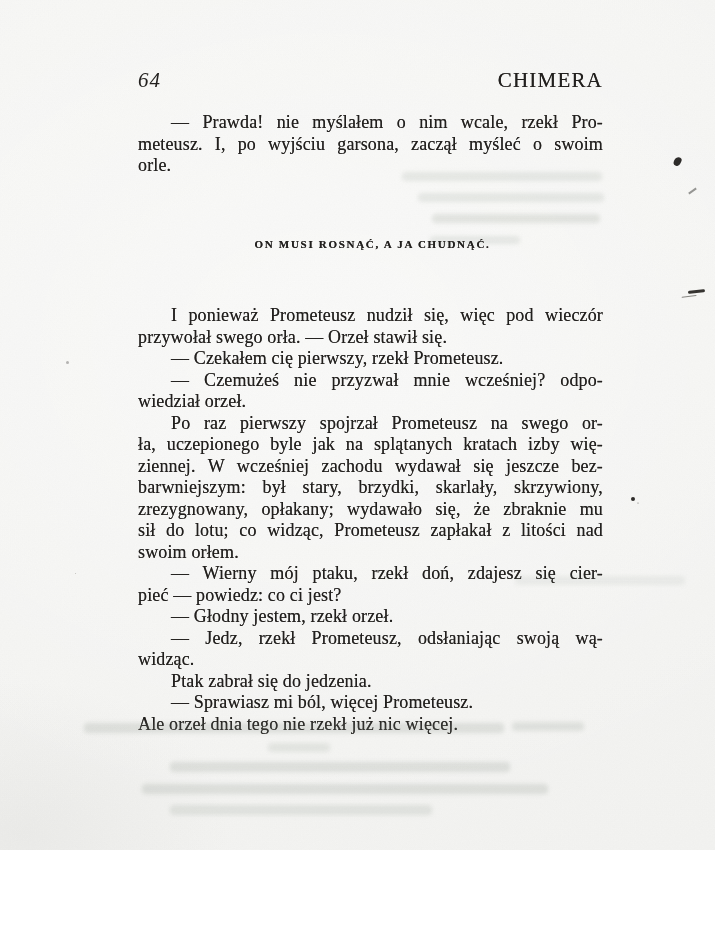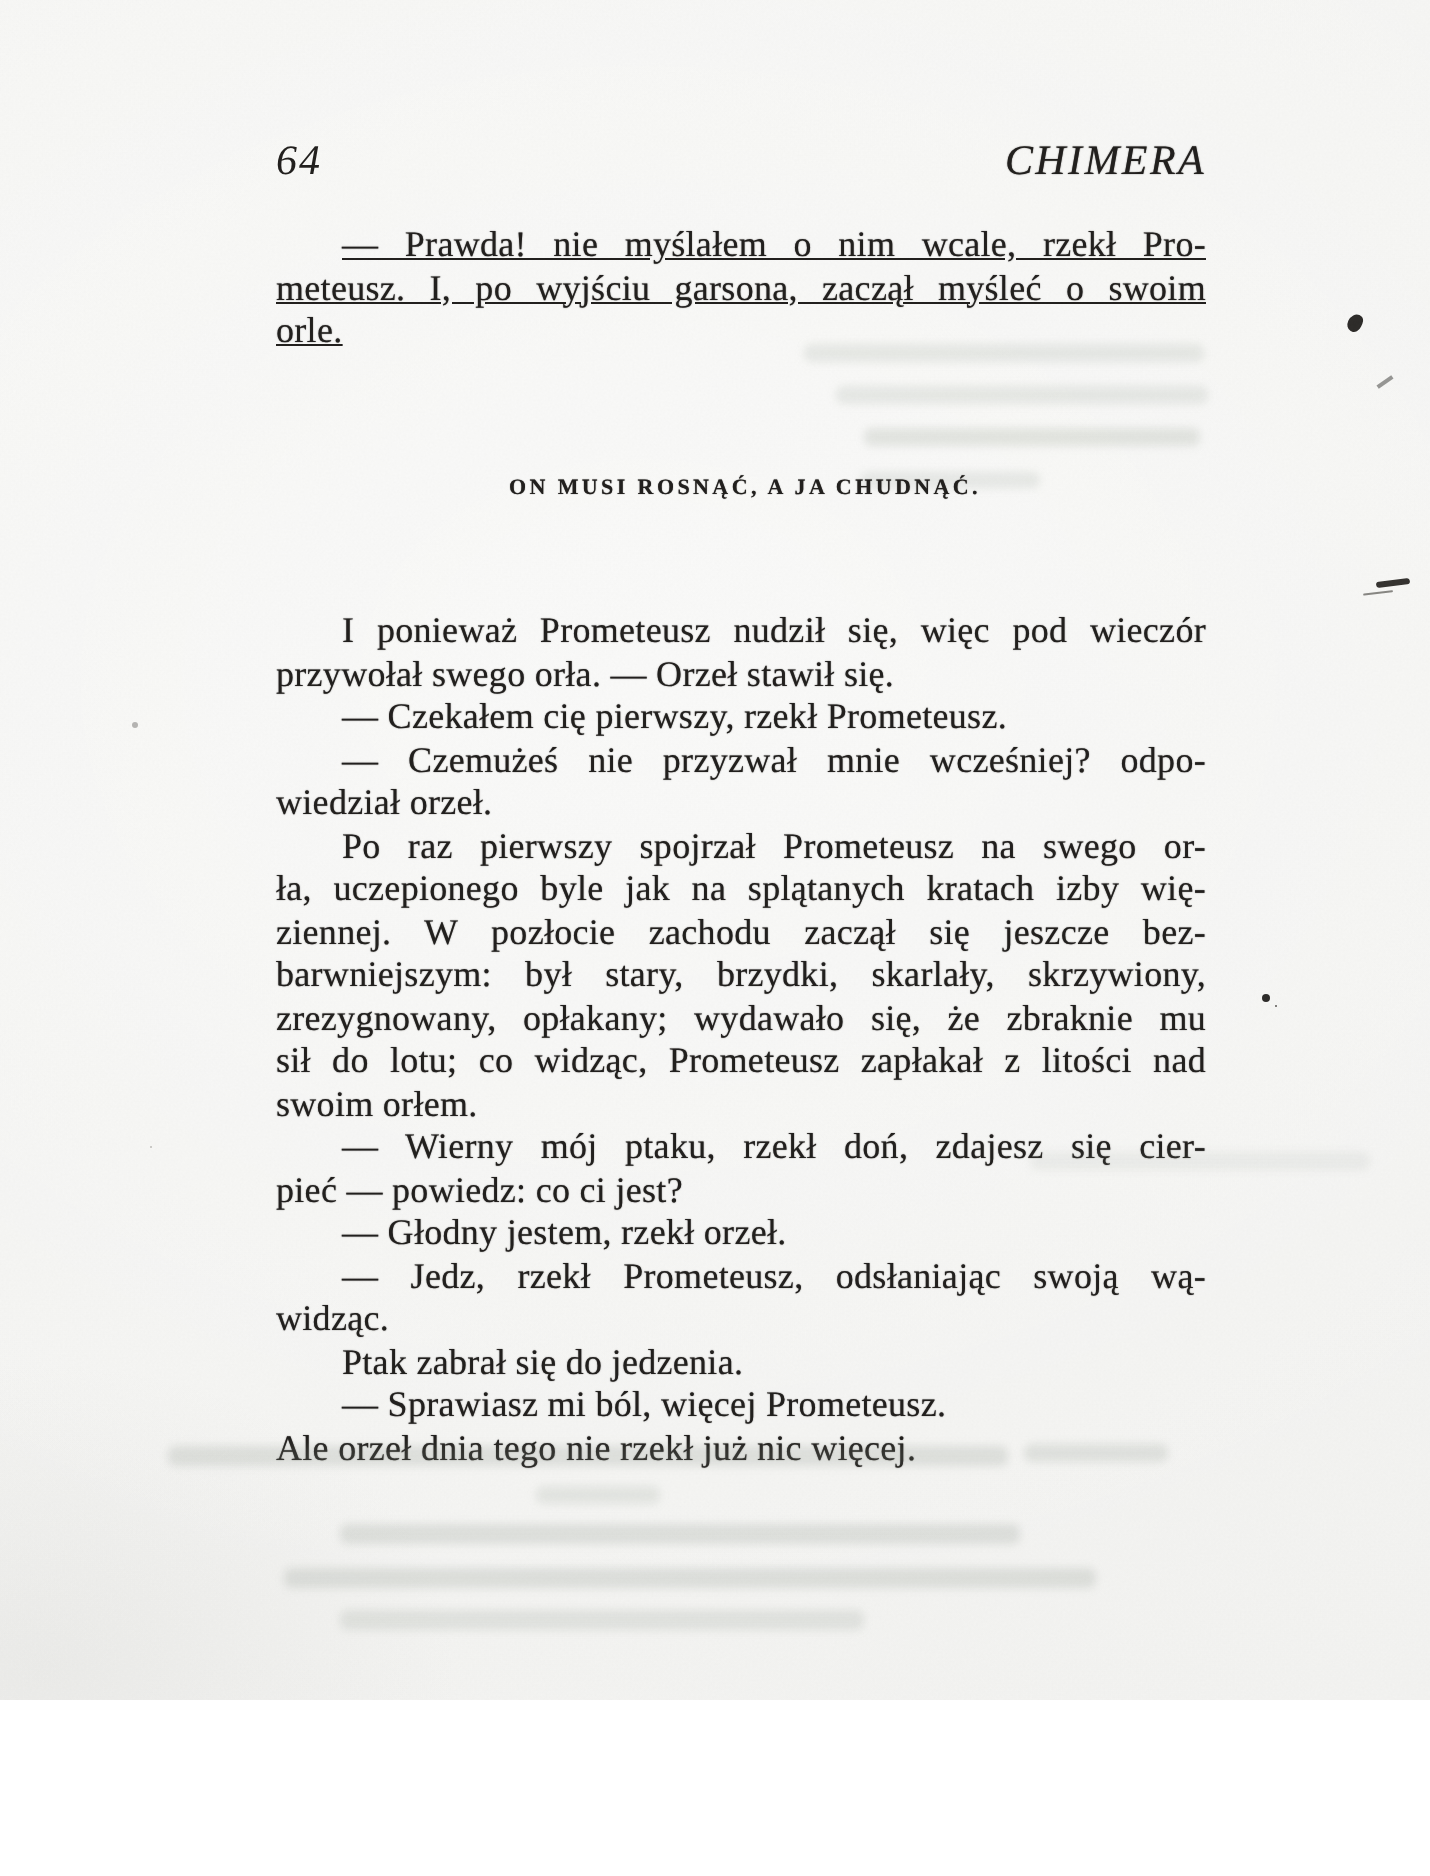"CHIMERA" .running-title { font-style: italic -> none }
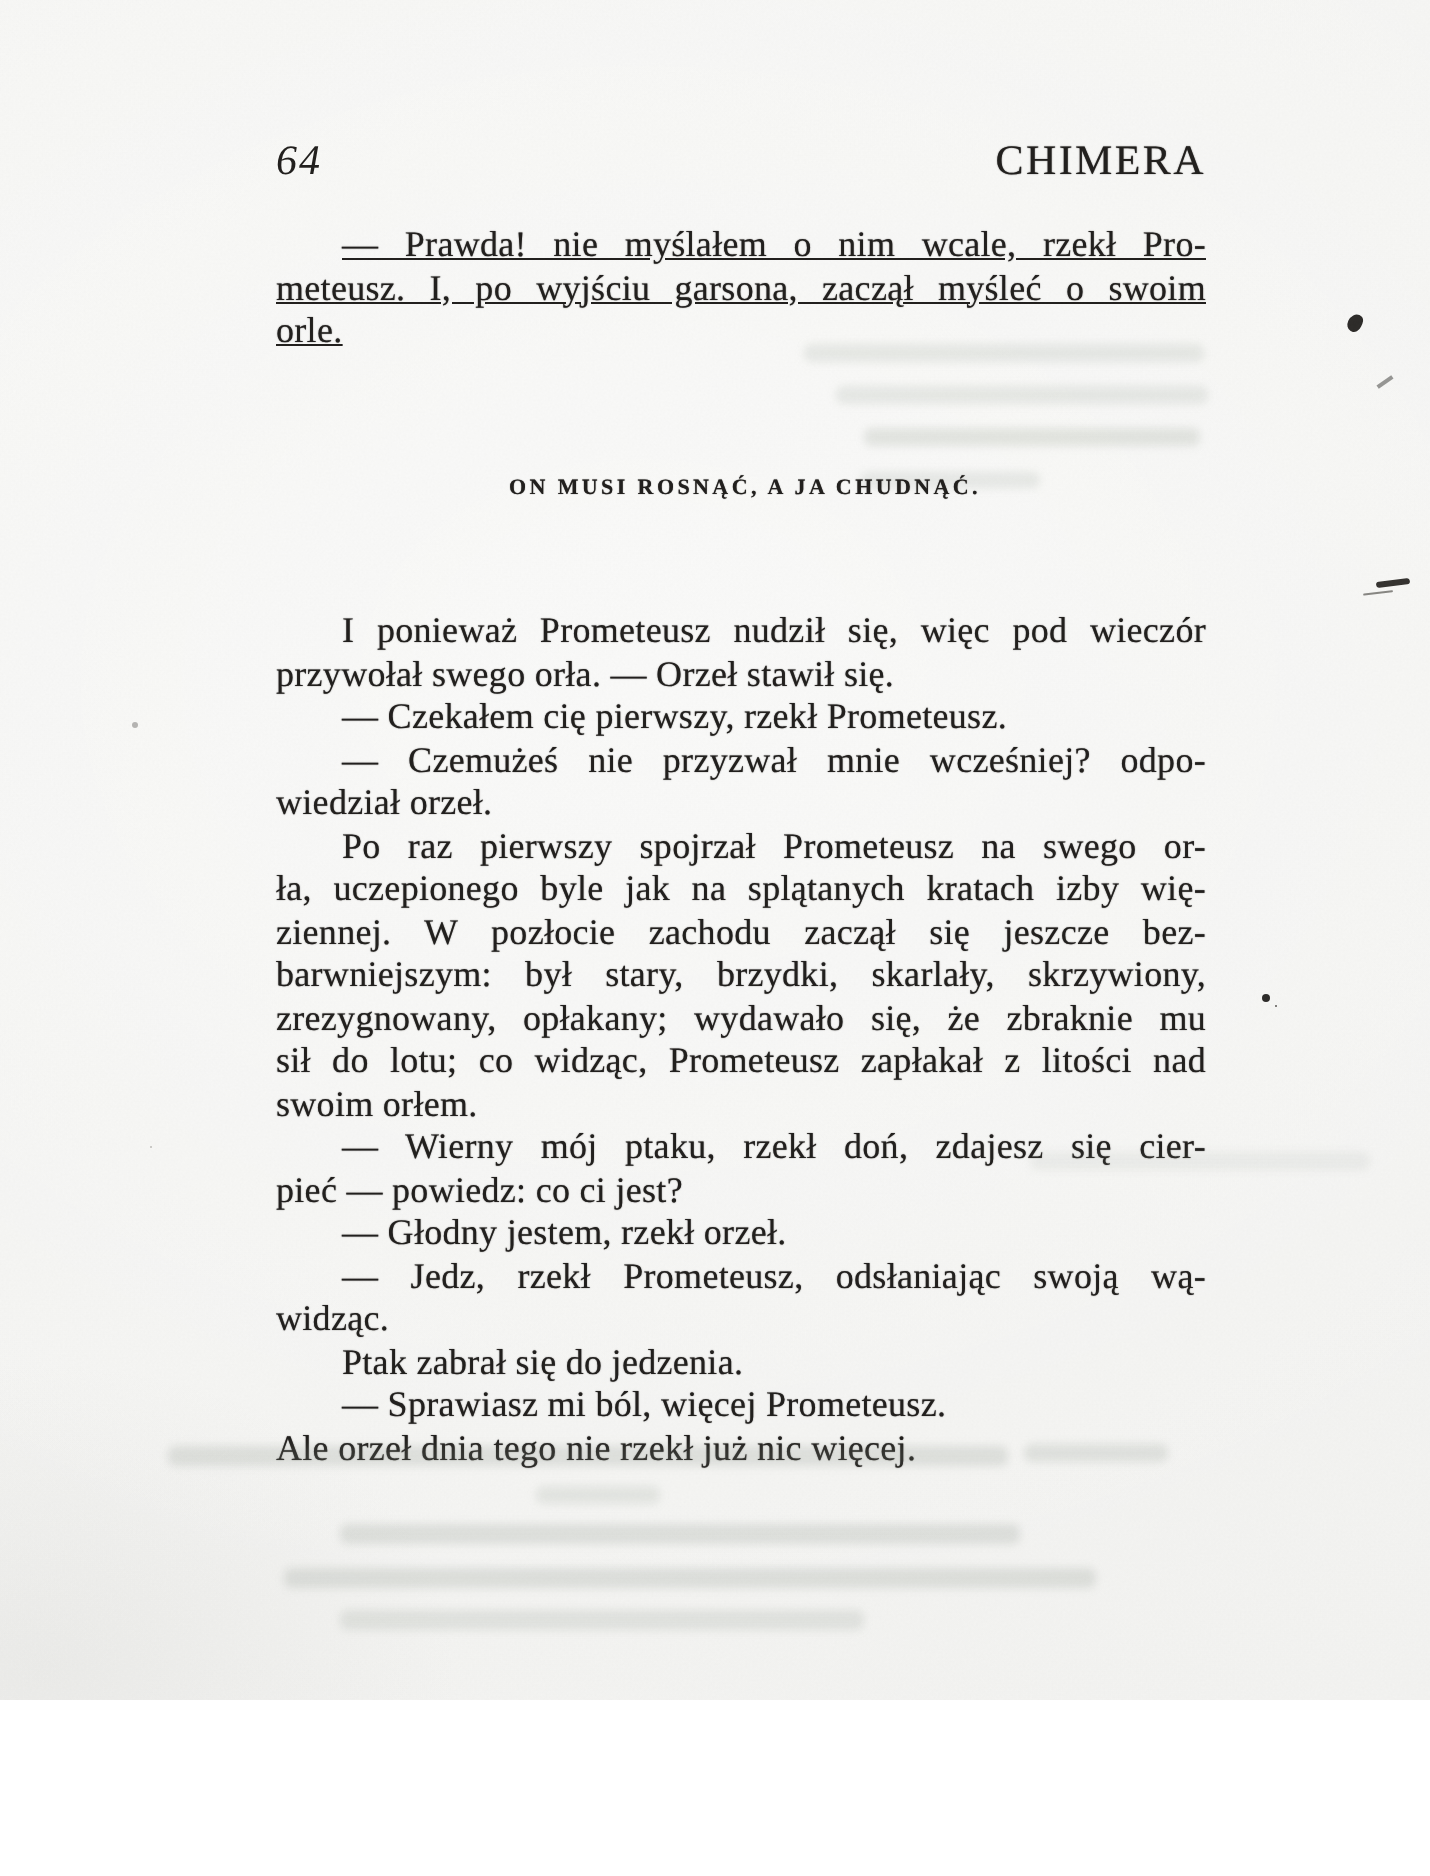"— Prawda! nie myślałem o" #intro { text-decoration: underline -> none }
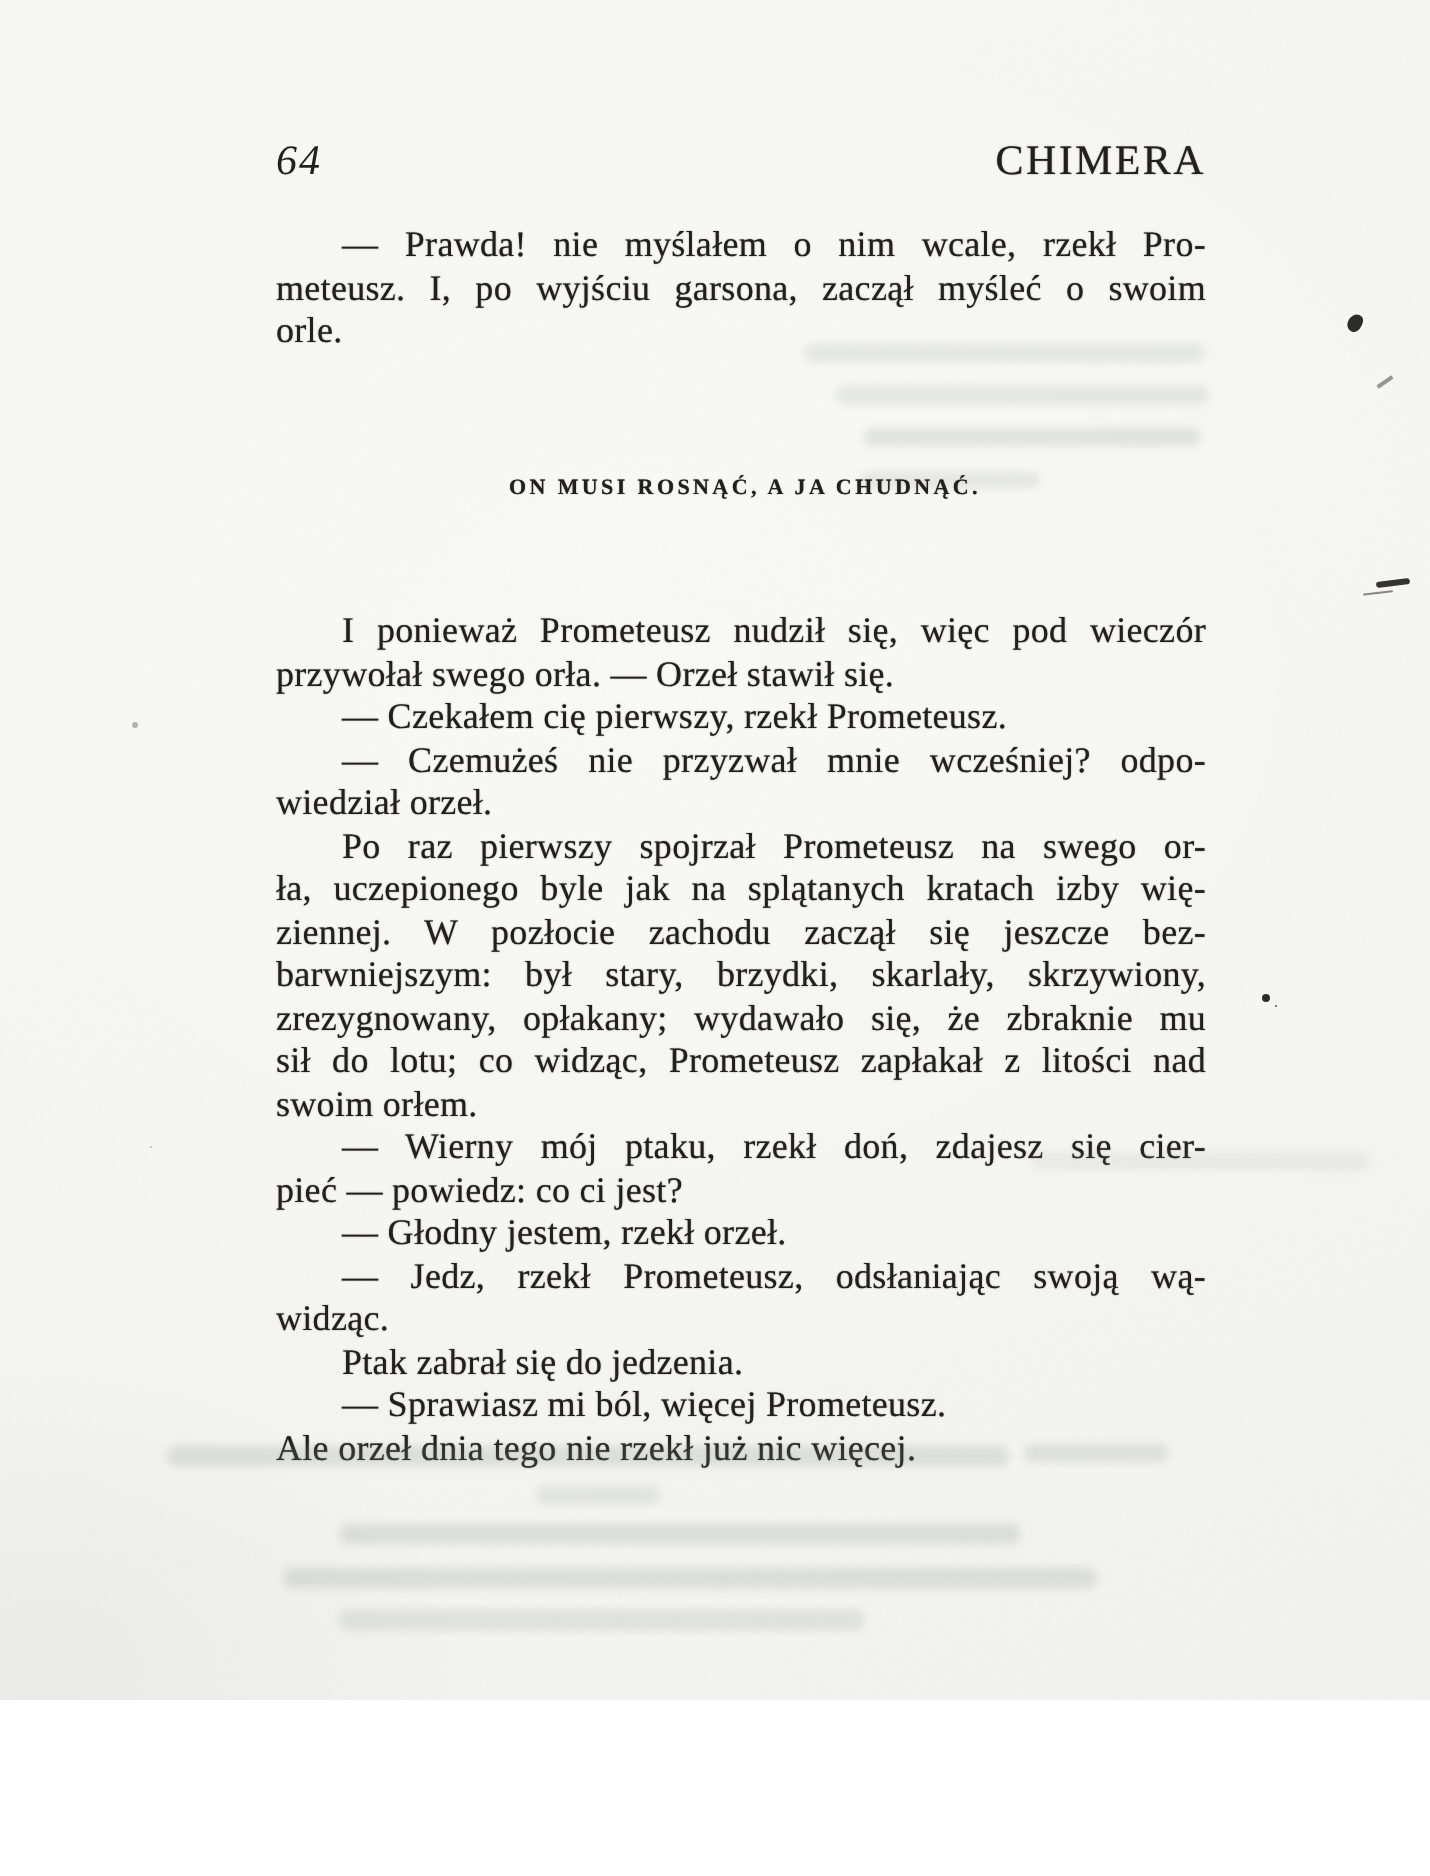"ziennej. W pozłocie zachodu zaczął" div.line { text: pozłocie zachodu zaczął -> wcześniej zachodu wydawał }
